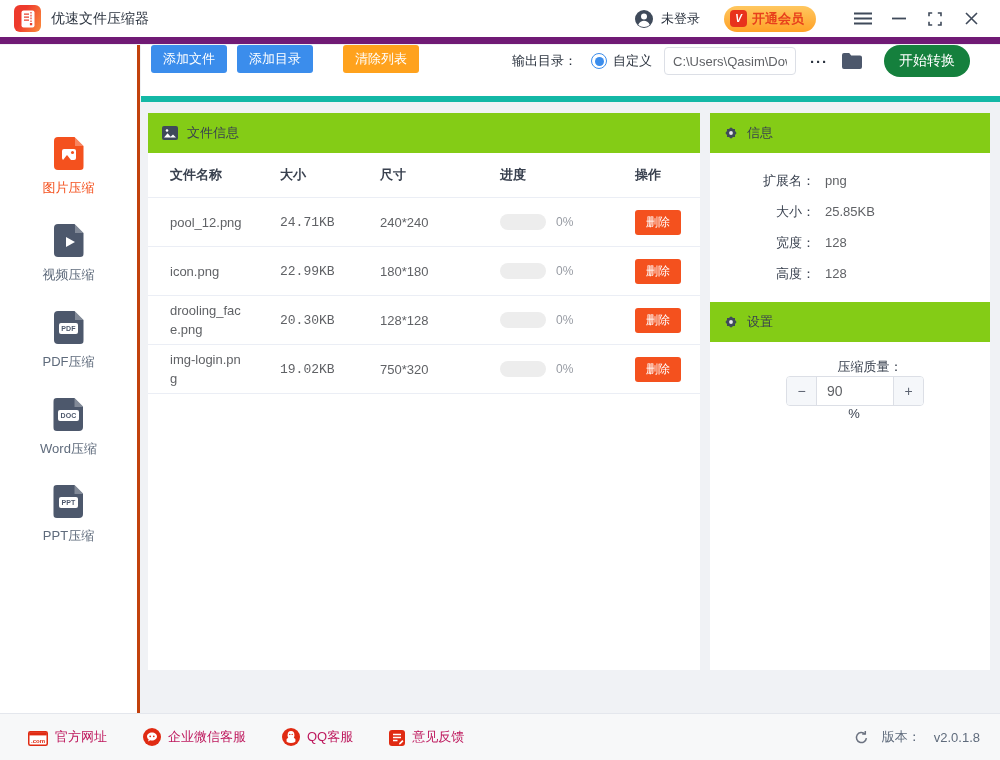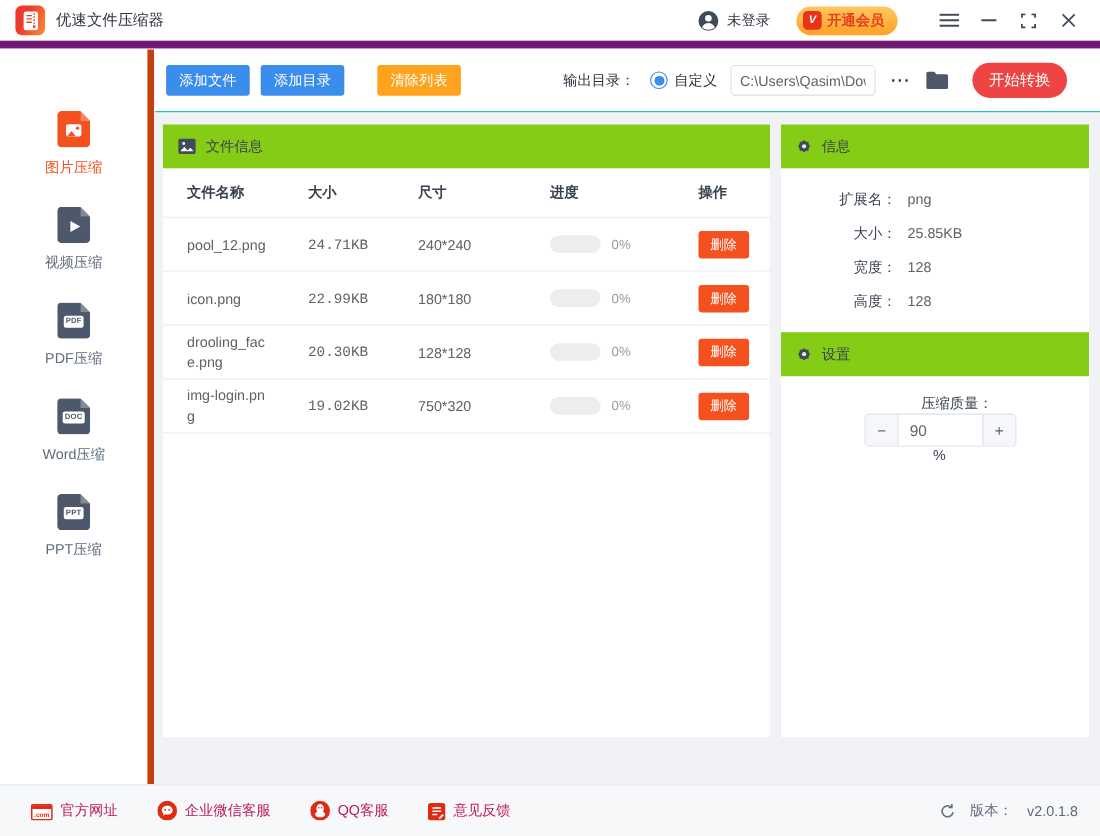"添加文件" .toolbar { align-items: center -> flex-start; border-bottom: 1px solid #14b8a6 -> 6px solid #14b8a6 }
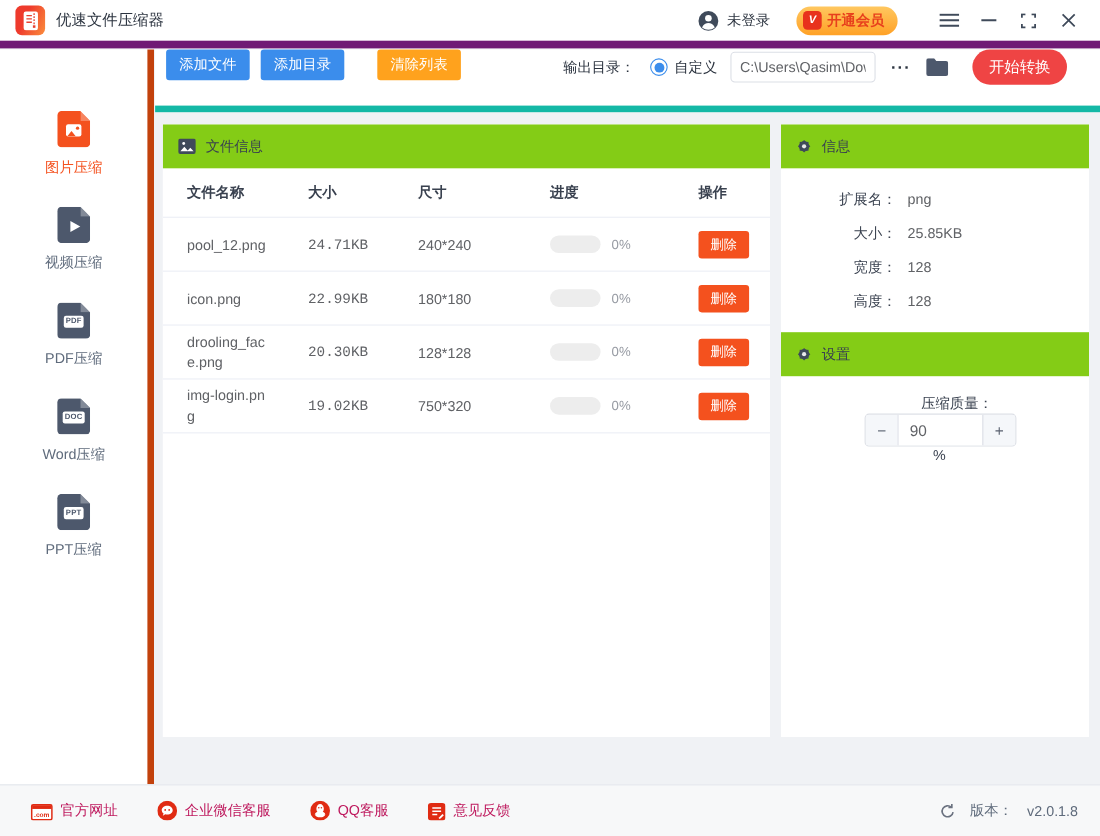"开始转换" .start-btn { background: #ef4444 -> #15803d }
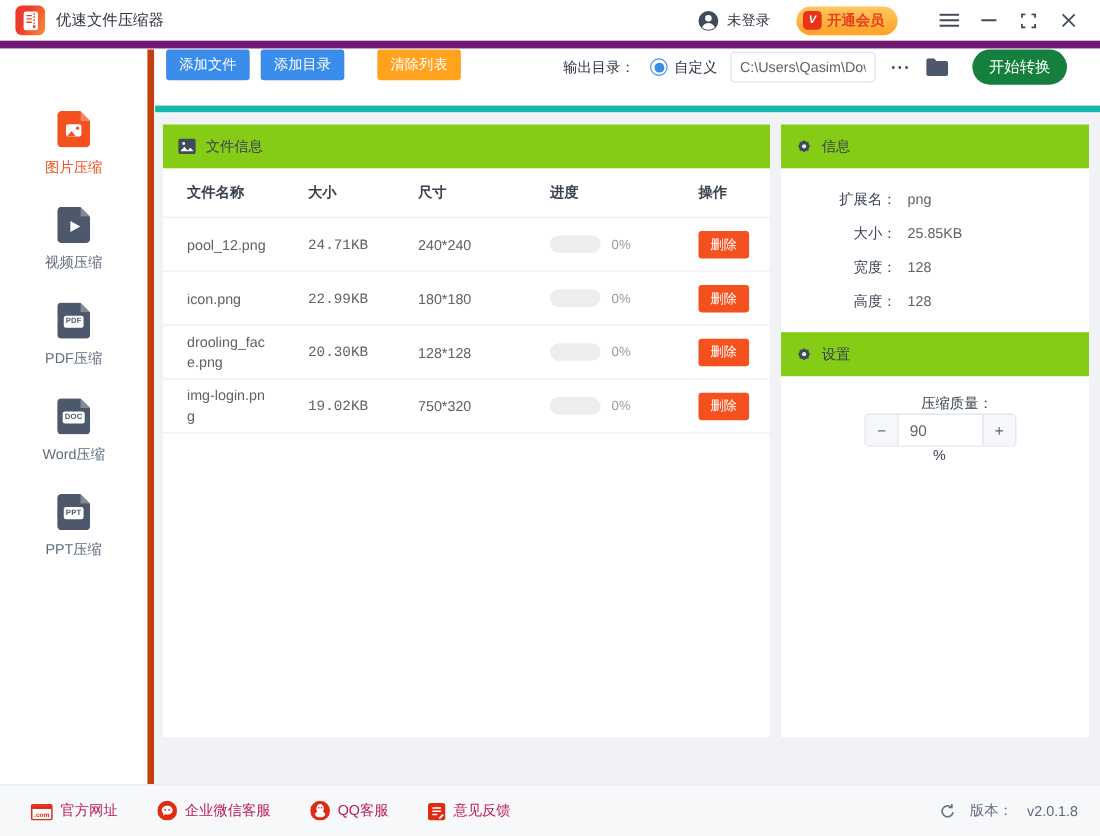"图片压缩" .sidebar { border-right: 6px solid #c2410c -> 3px solid #c2410c; padding-top: 56px -> 92px }
